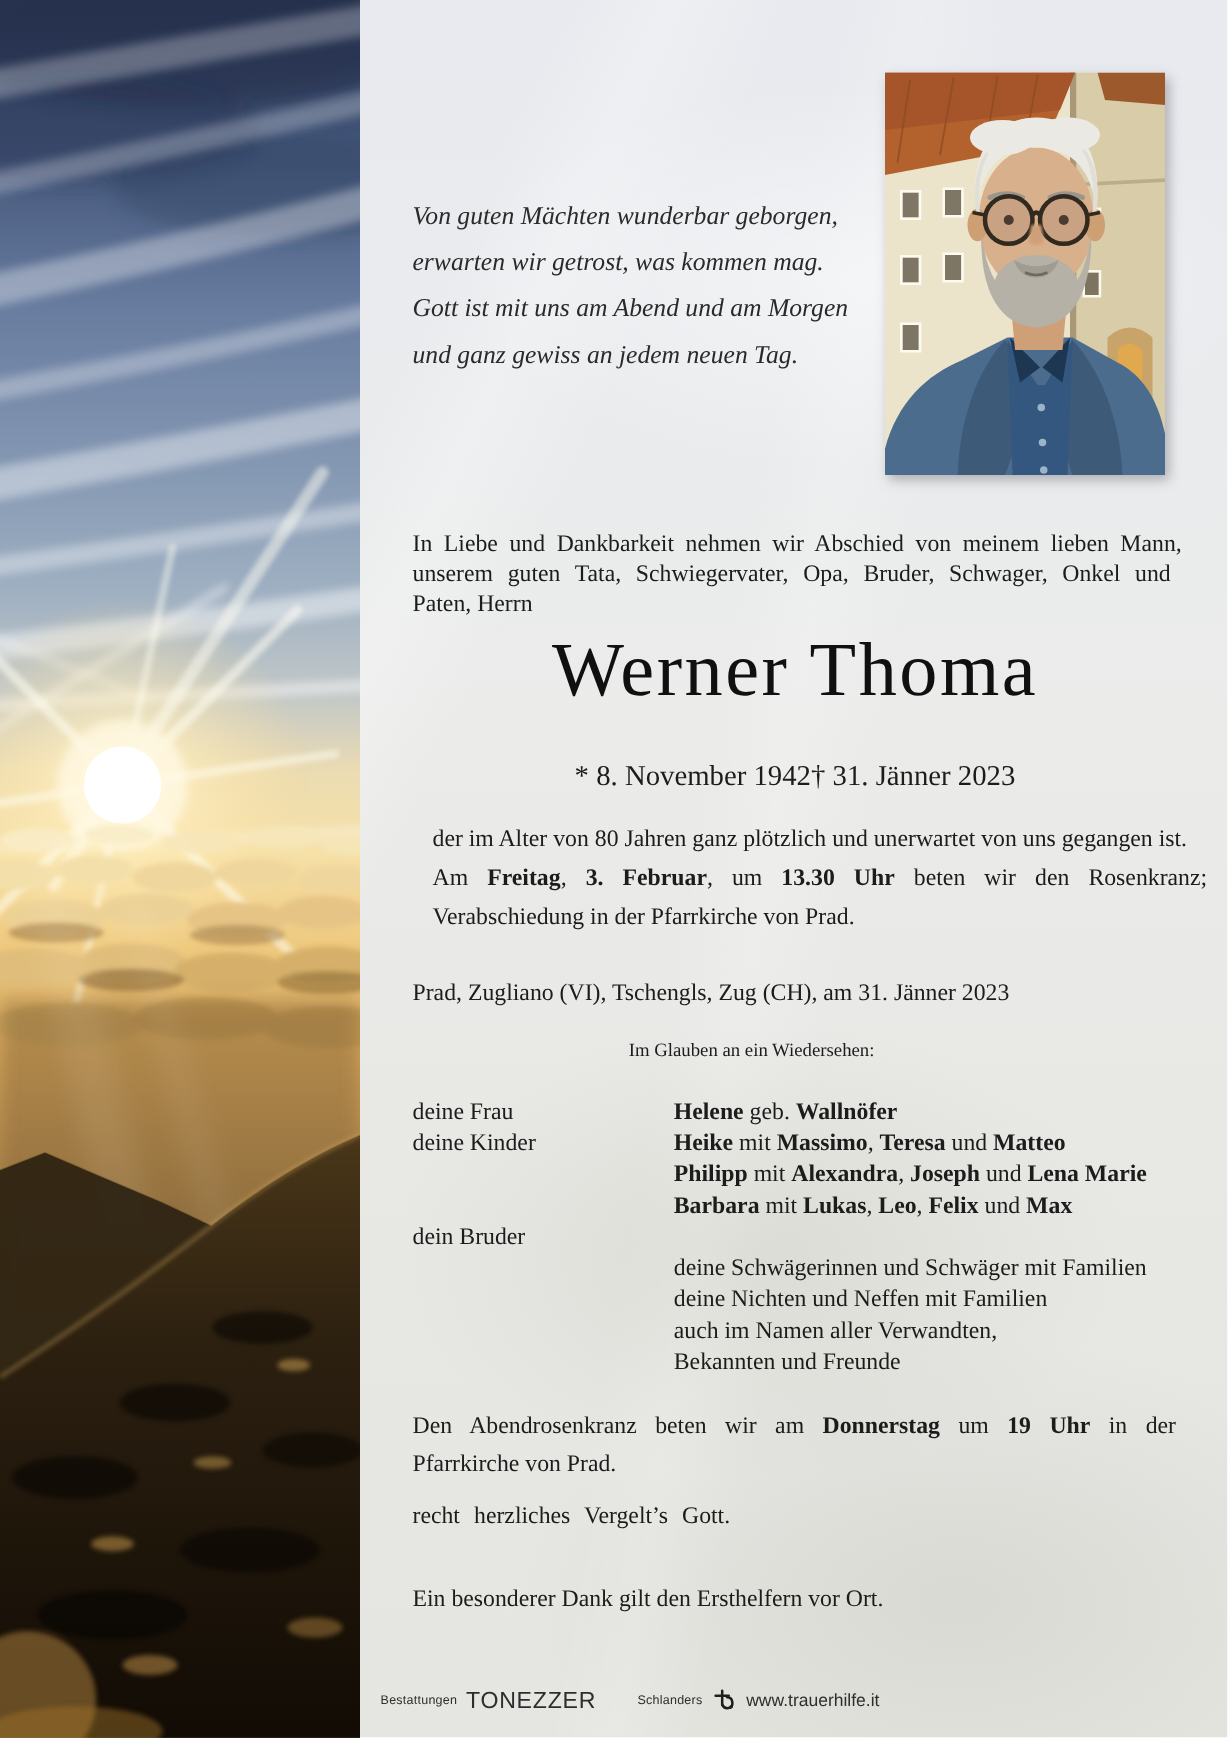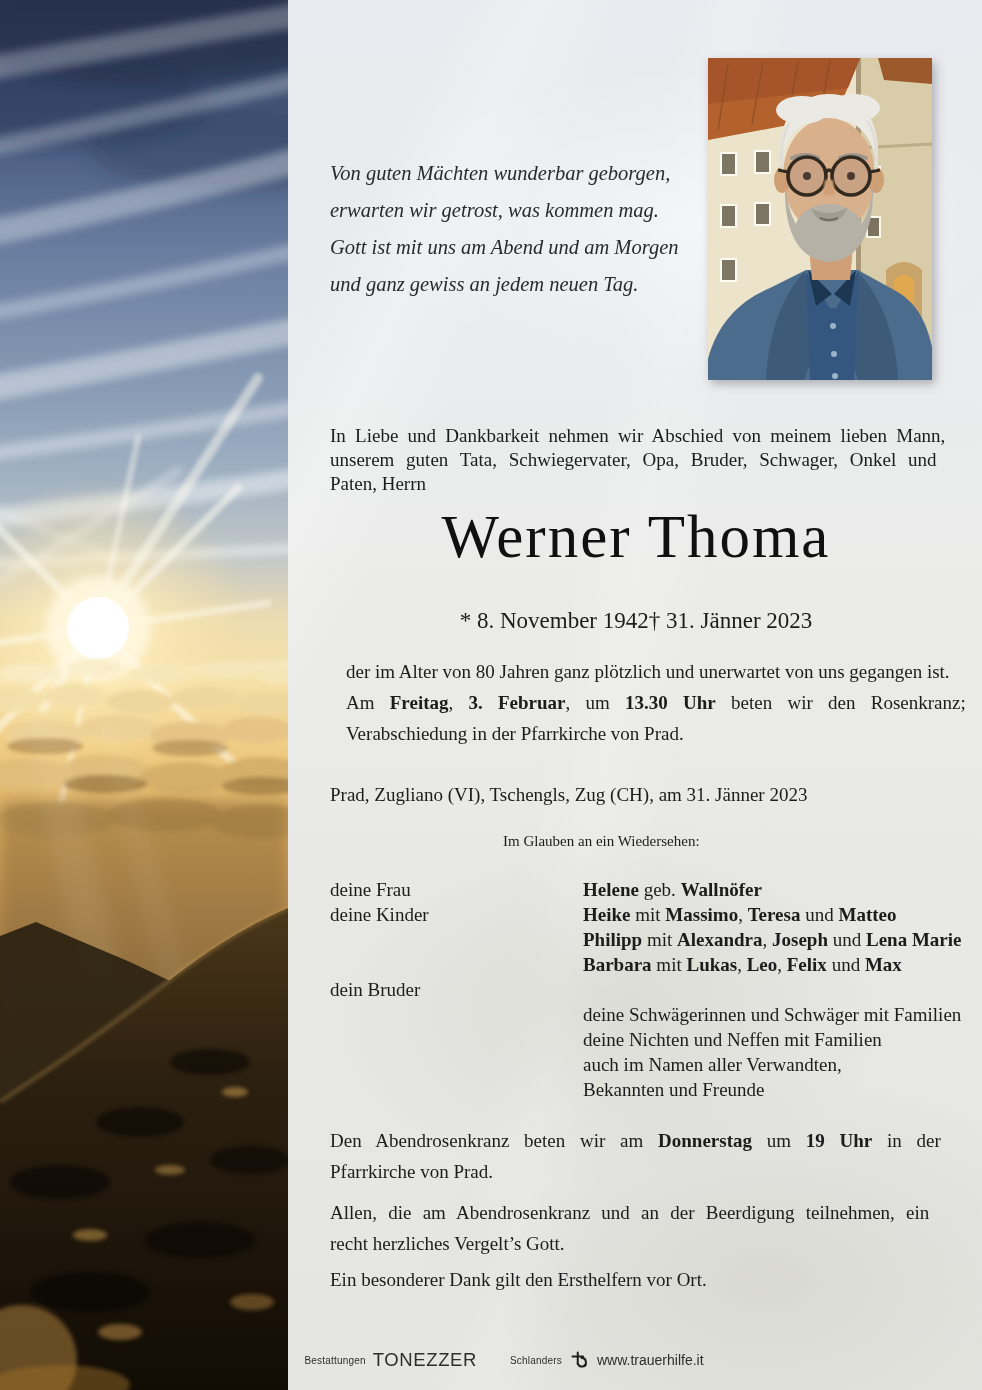"Helene geb. Wallnöfer" .fam-value { margin-left: 44px -> none }
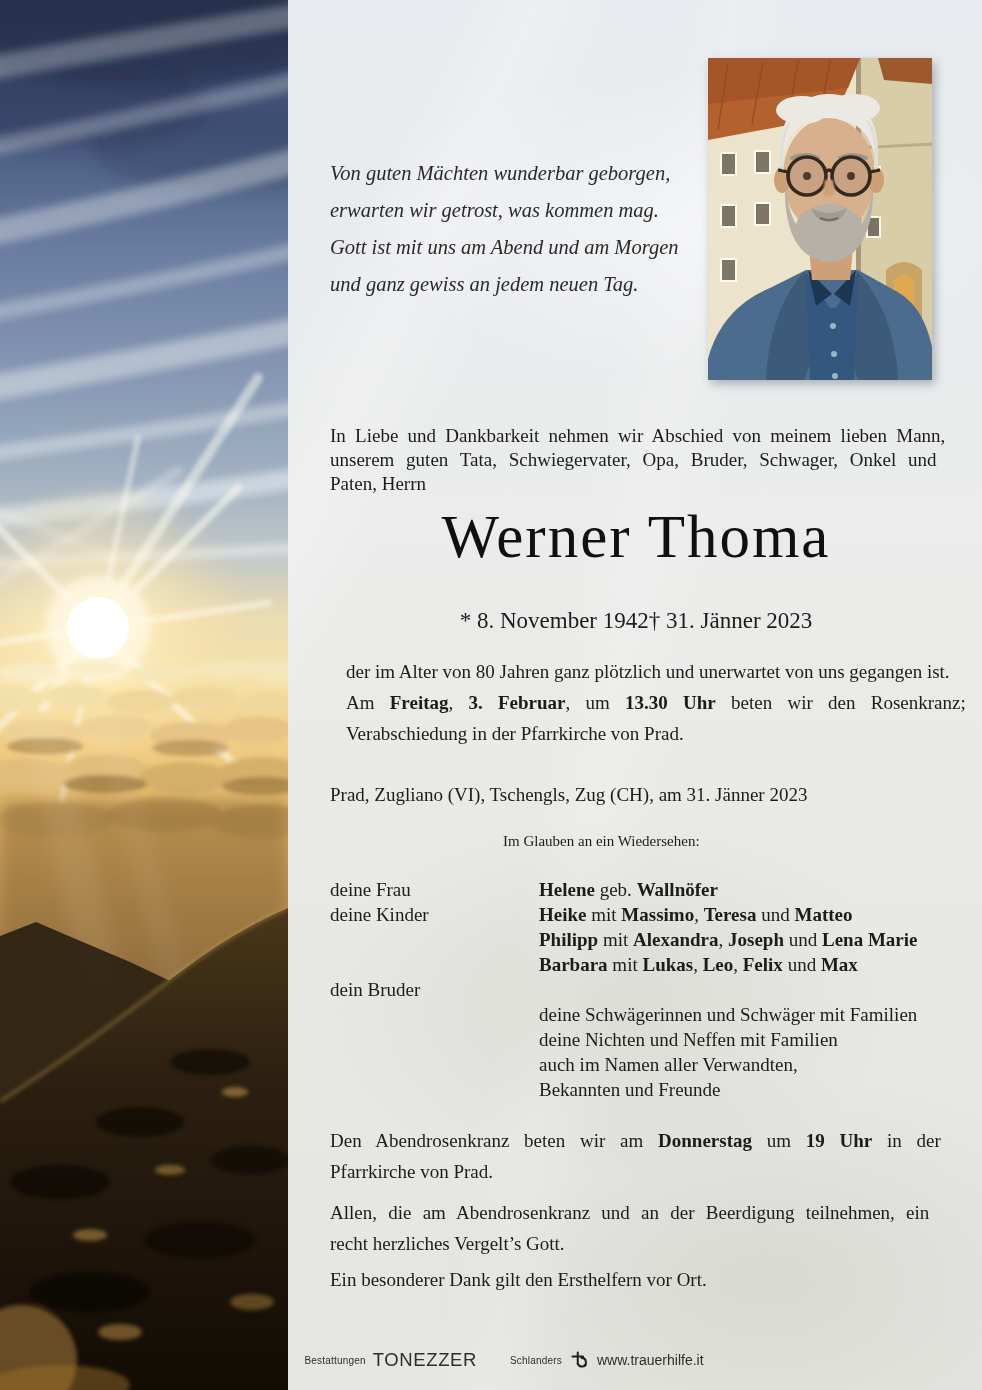"Allen, die am Abendrosenkranz und" div.pline { html: <div><span>Allen, die am Abendrosenkranz und an der Beerdigung teilnehmen, ein</span></div> -> none }
